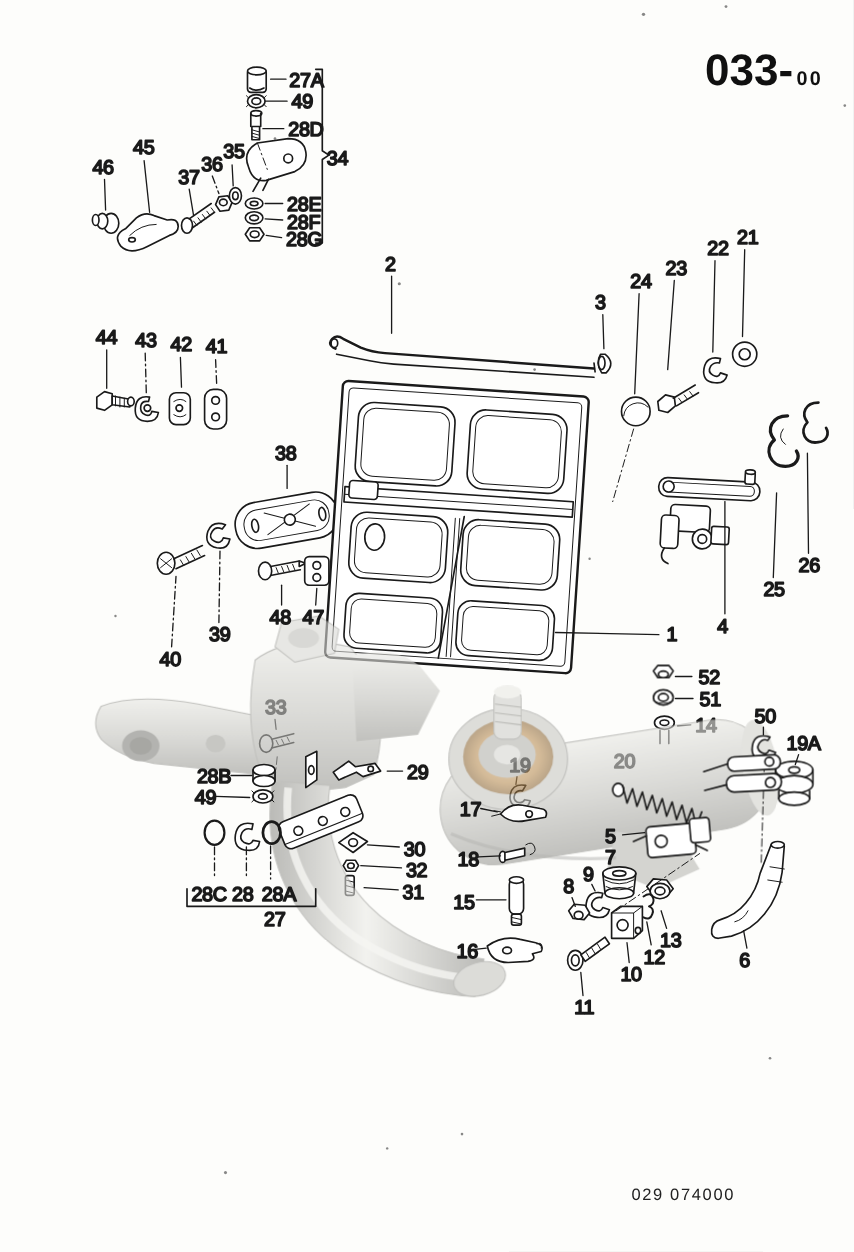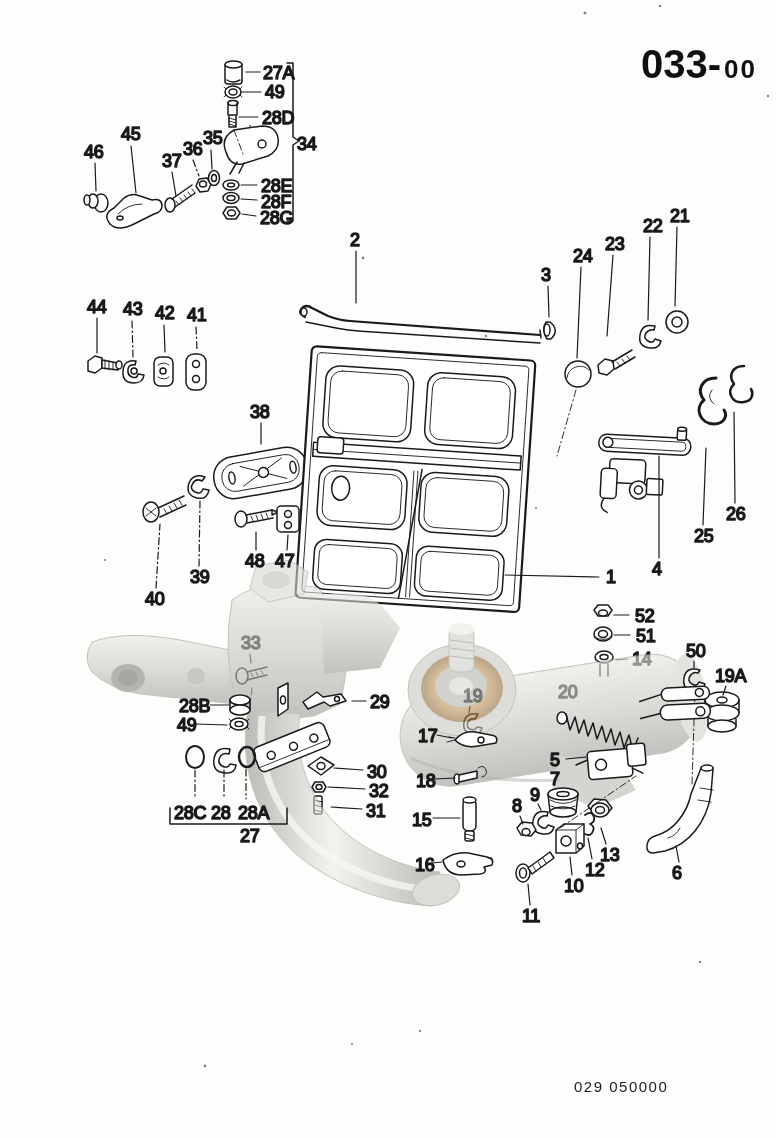"00" .page-code .sm { font-size: 26px -> 18px }
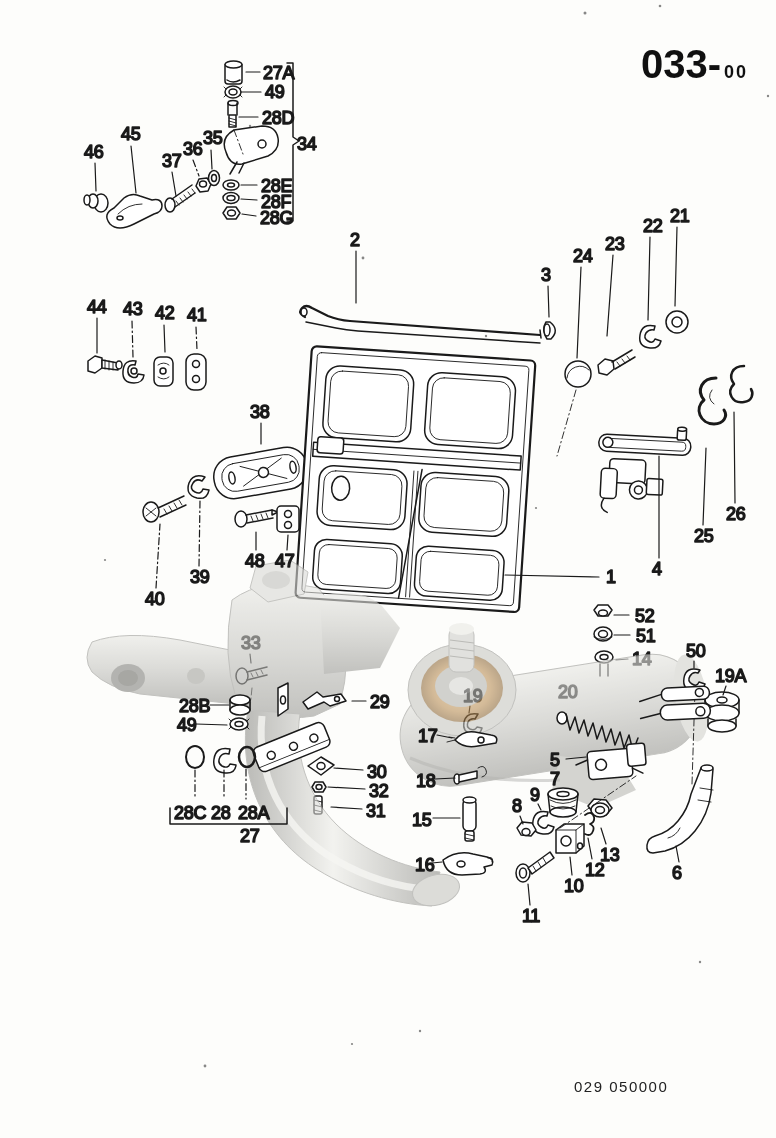"029 050000" div.doc-number { text: 050000 -> 074000 }
